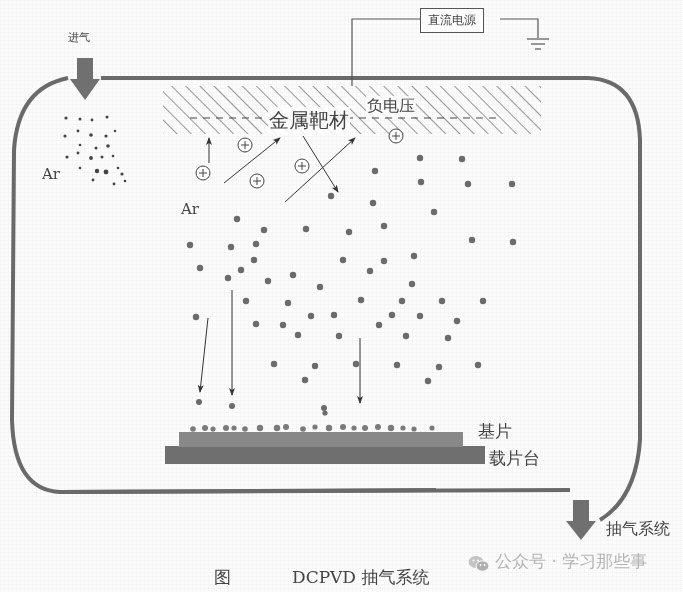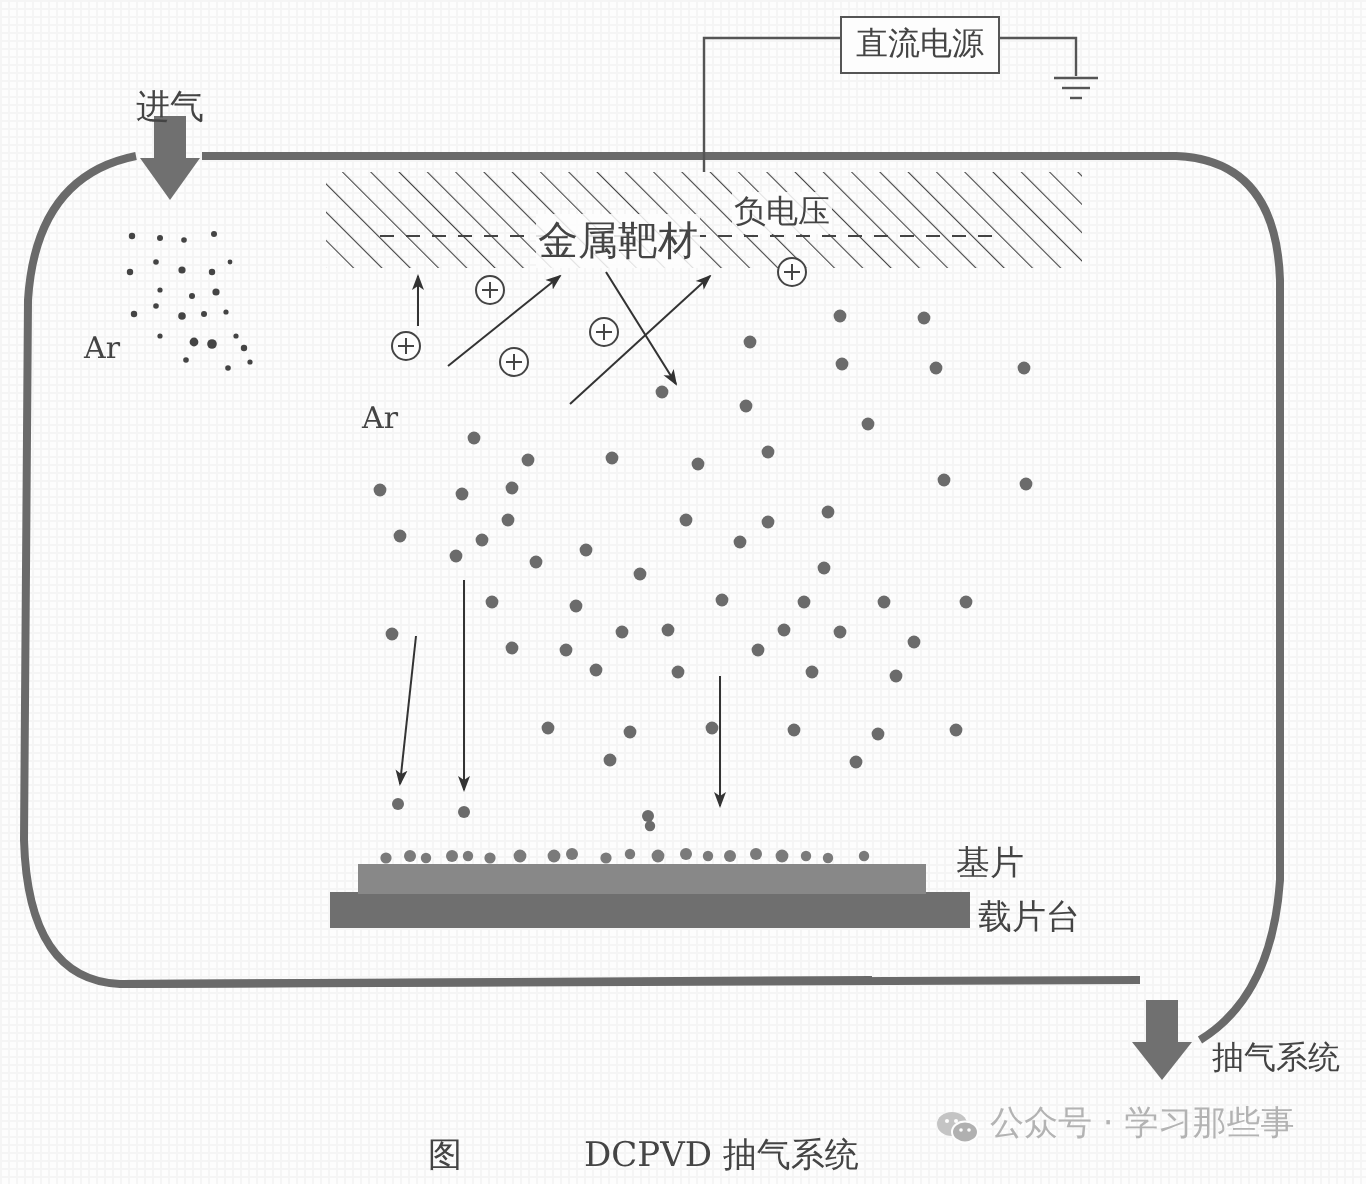"直流电源" .lbl-dc { font-size: 16px -> 12px }
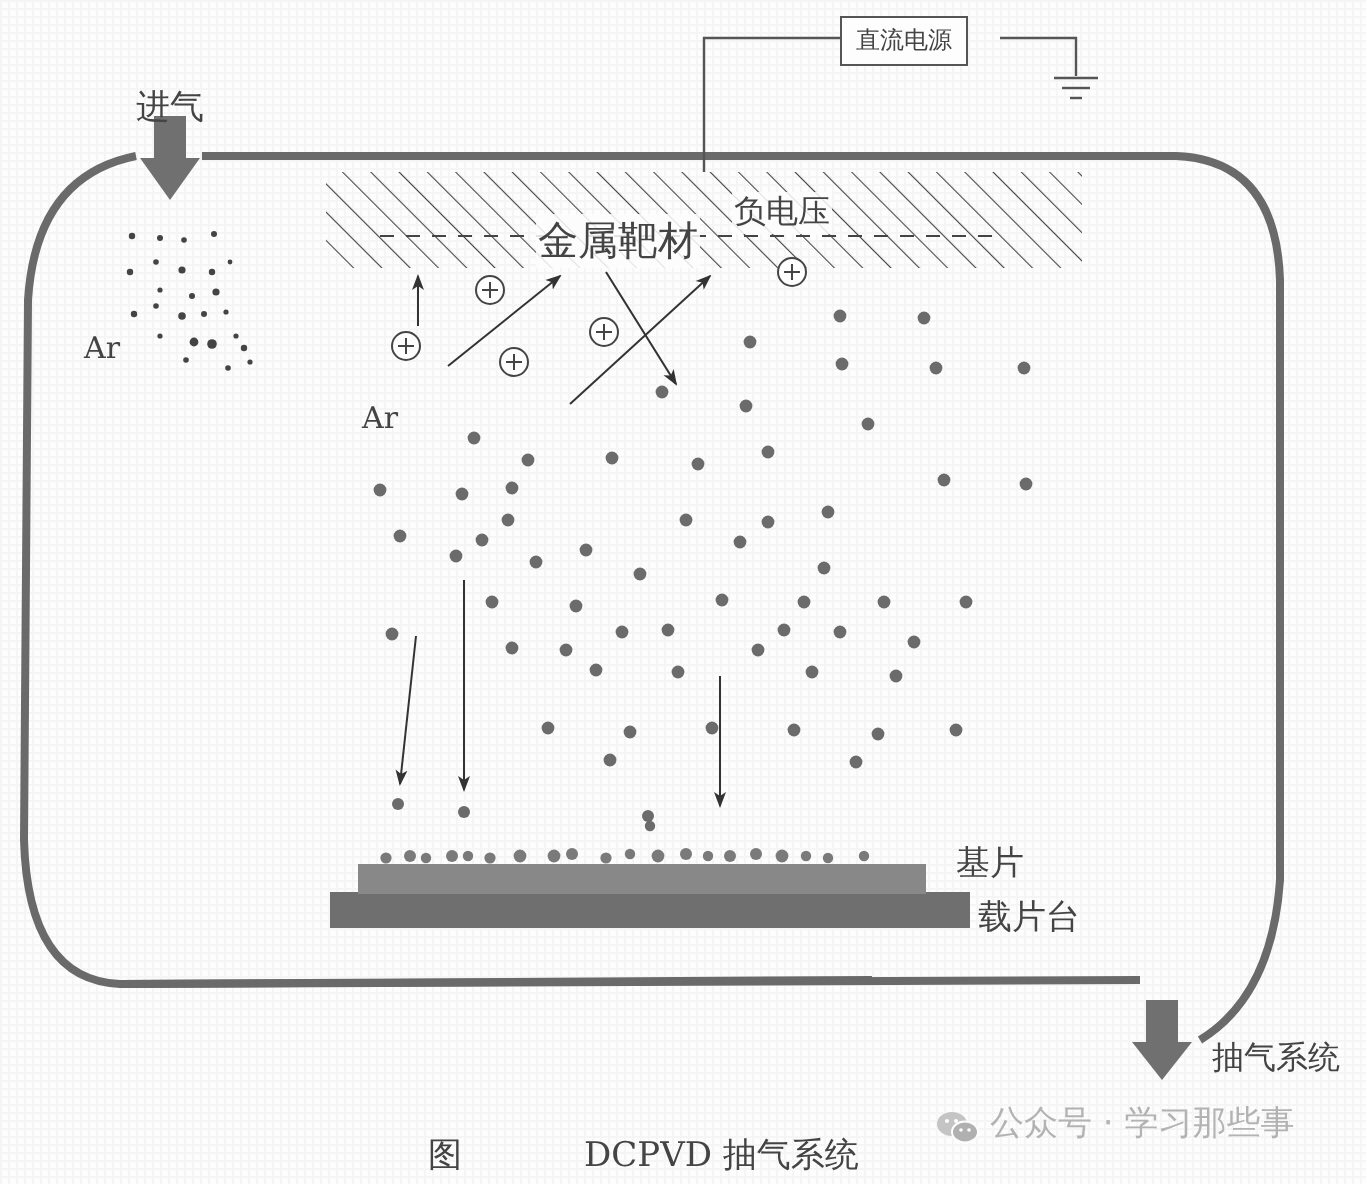"进气" .lbl-inlet { font-size: 17px -> 11px; top: 42px -> 30px }
